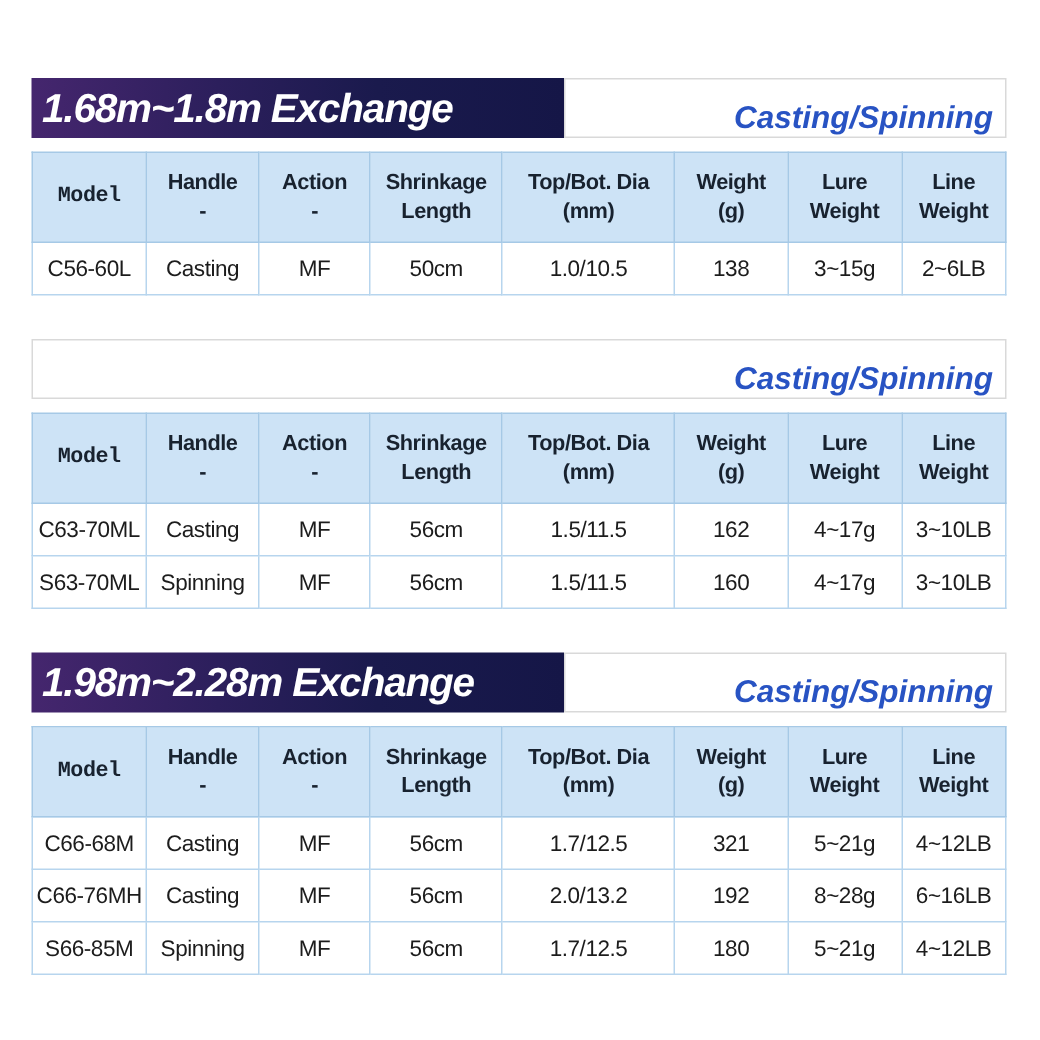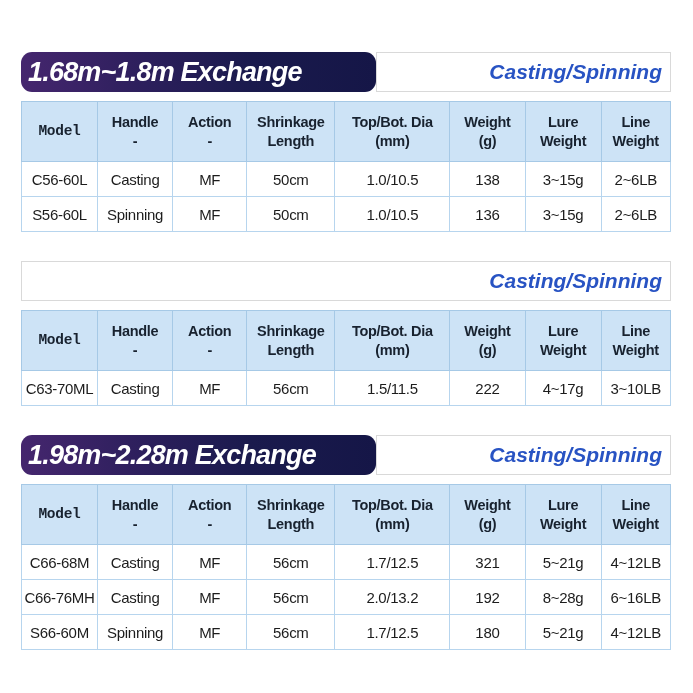"1.68m~1.8m Exchange" .banner-dark { border-radius: 11px -> none }
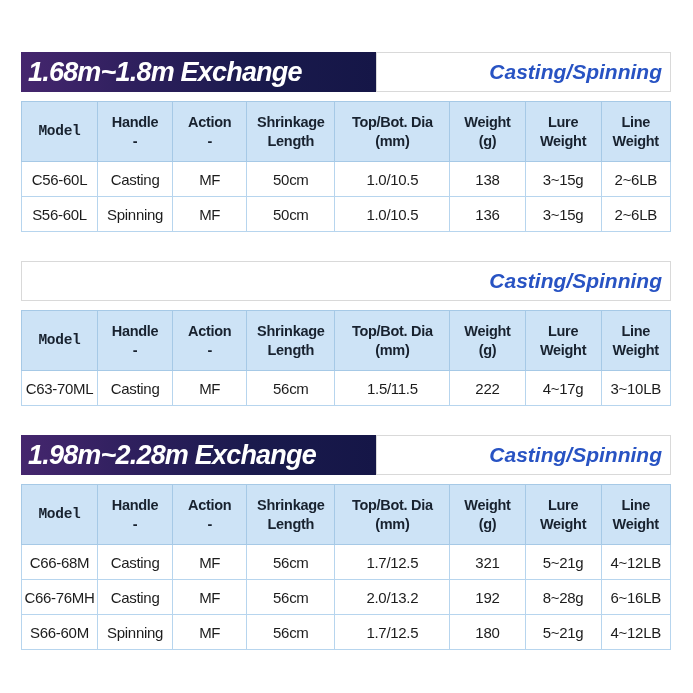"Casting/Spinning" .banner-light { align-items: center -> flex-end }
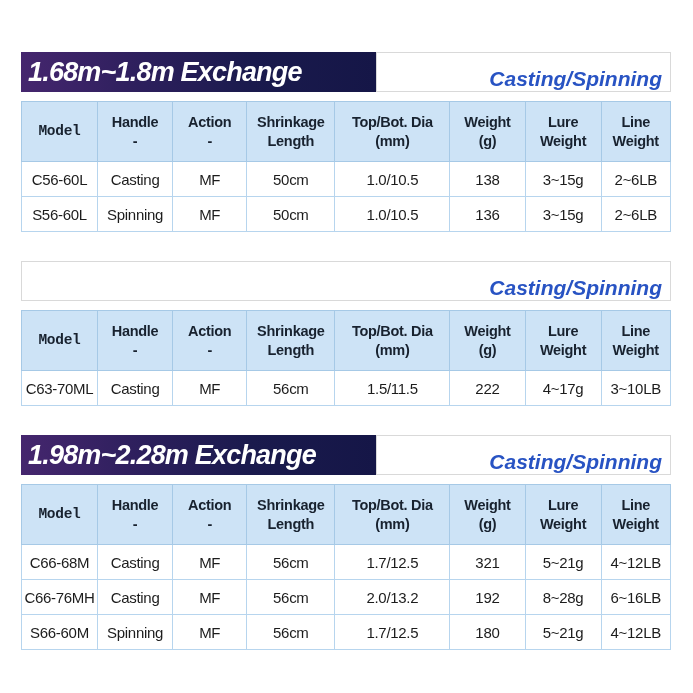"S56-60L" tr { html: <tr> <td>S56-60L</td> <td>Spinning</td> <td>MF</td> <td>50cm</td> <td>1.0/10.5</td> <td>136</td> <td>3~15g</td> <td>2~6LB</td> </tr> -> none }
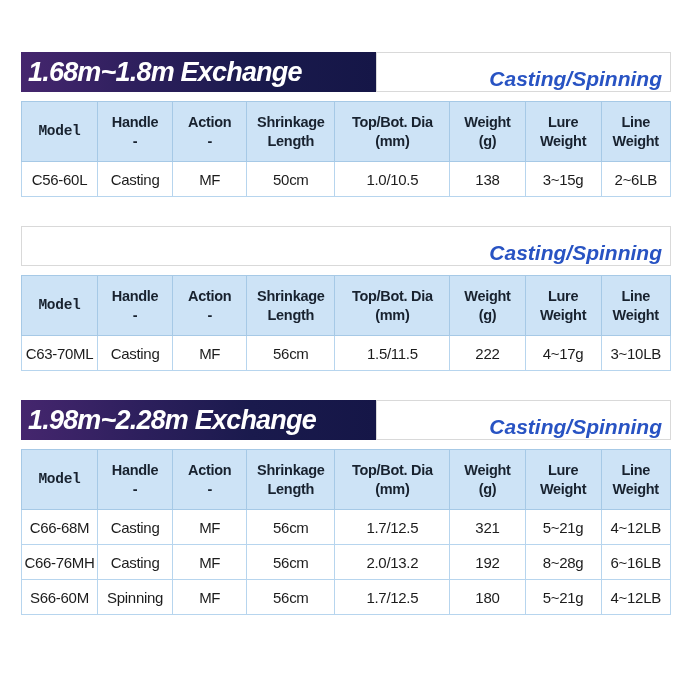"222" td { text: 222 -> 162 }
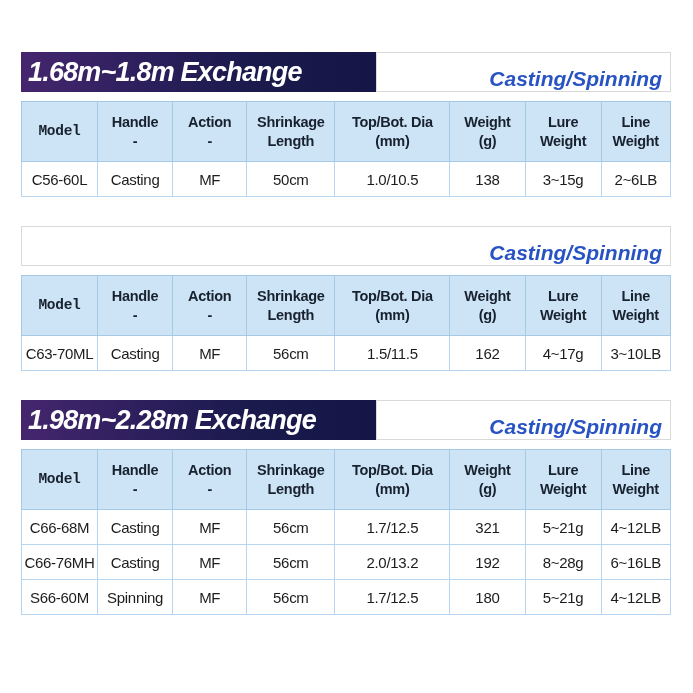"S63-70ML" tr { html: none -> <tr> <td>S63-70ML</td> <td>Spinning</td> <td>MF</td> <td>56cm</td> <td>1.5/11.5</td> <td>160</td> <td>4~17g</td> <td>3~10LB</td> </tr> }
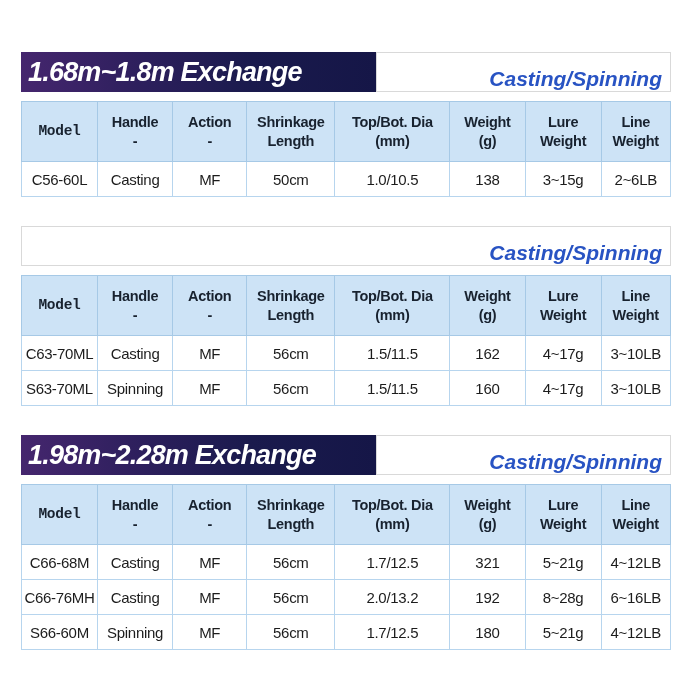"S66-60M" td { text: S66-60M -> S66-85M }
